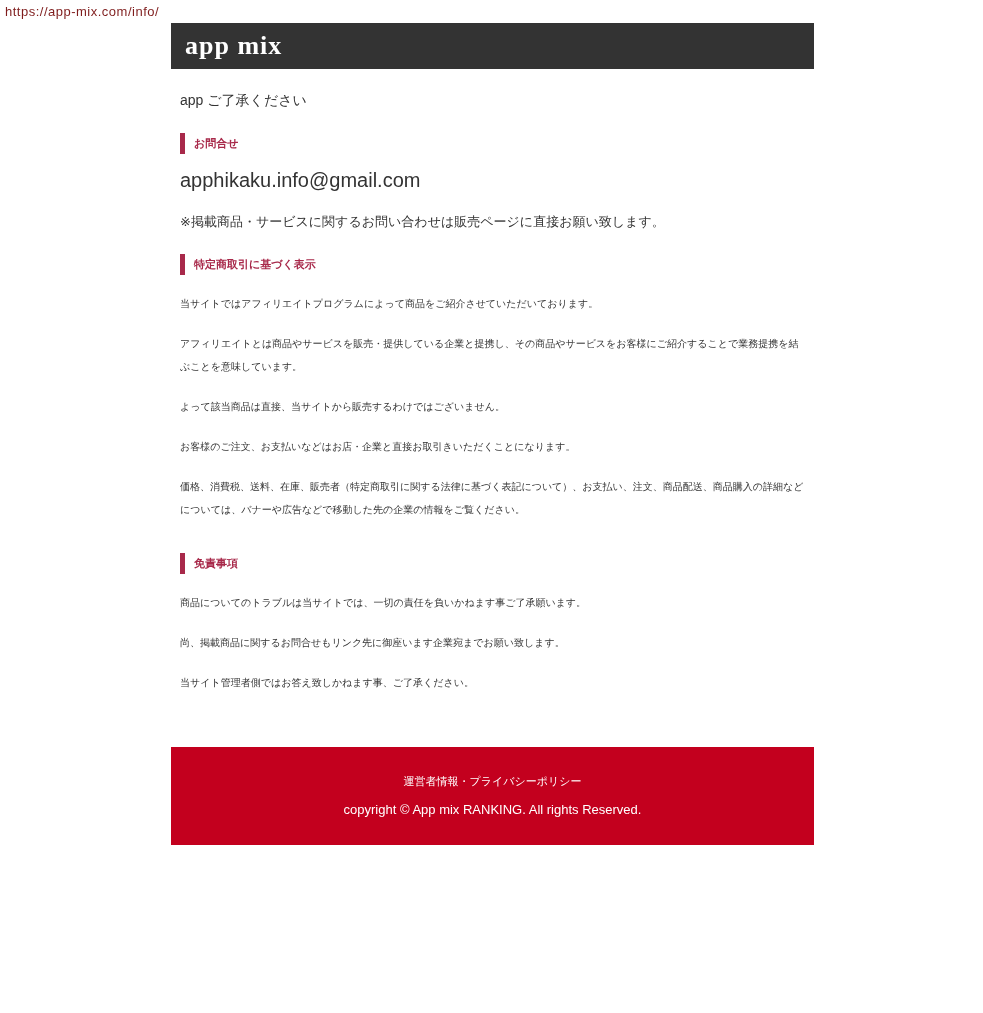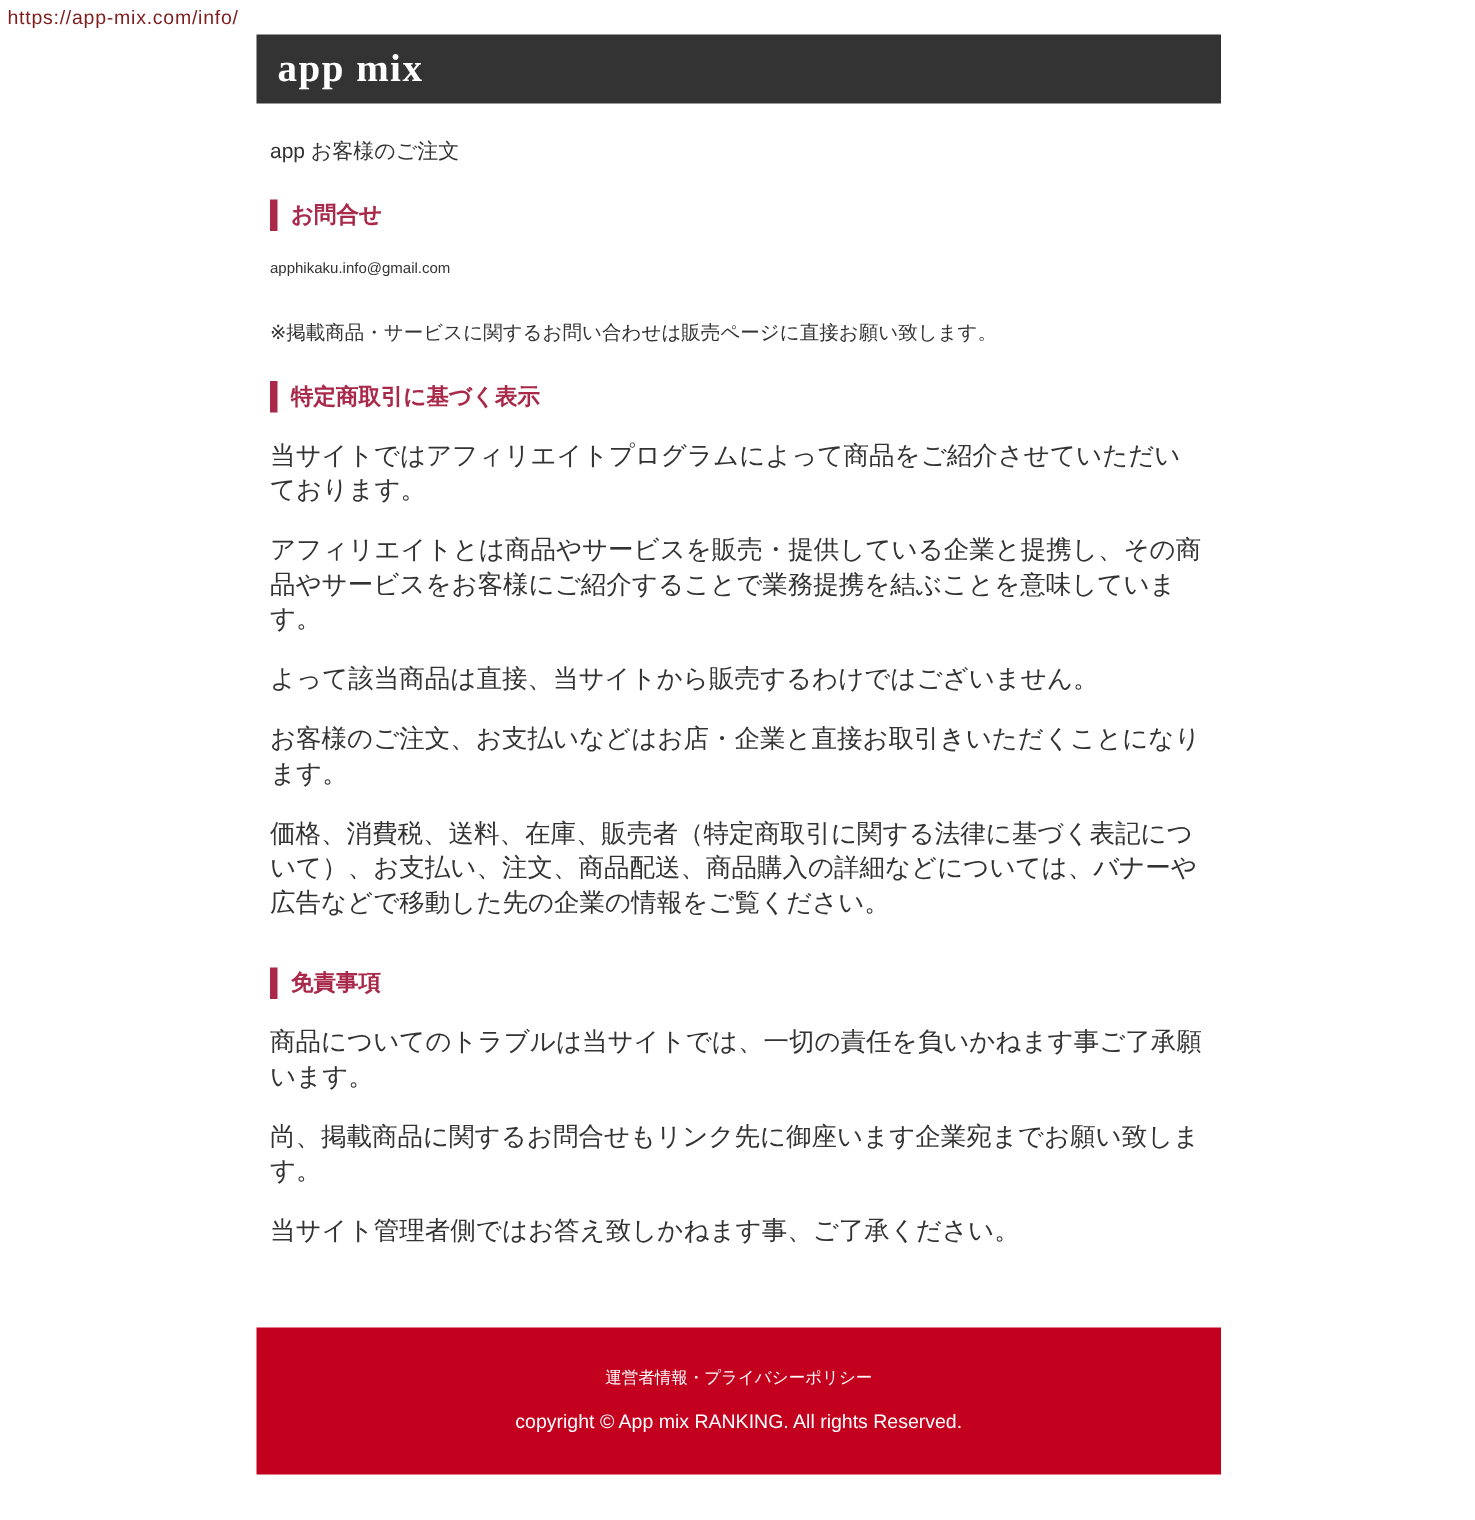"app お客様のご注文" p.intro { text: お客様のご注文 -> ご了承ください }
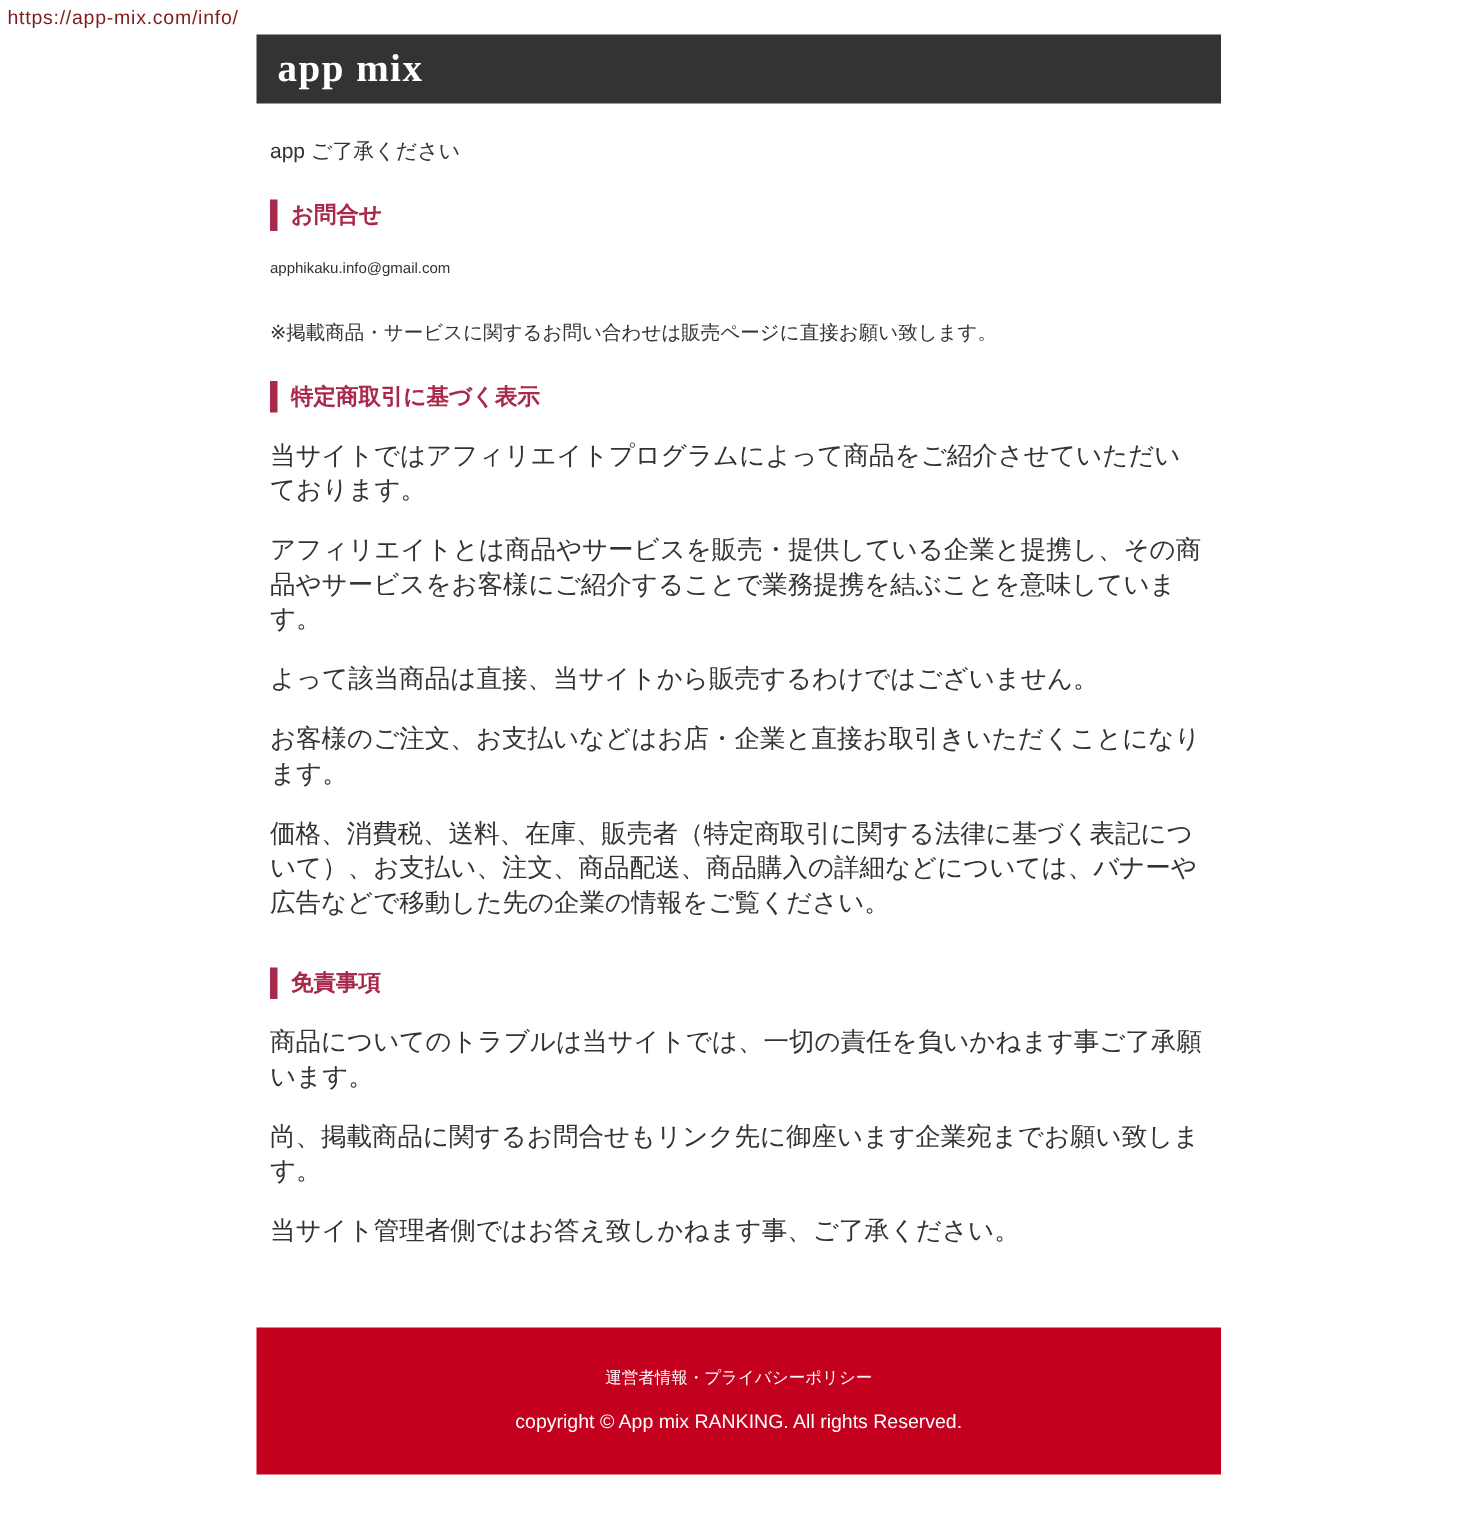"お問合せ" .section-heading { font-size: 15px -> 11px }
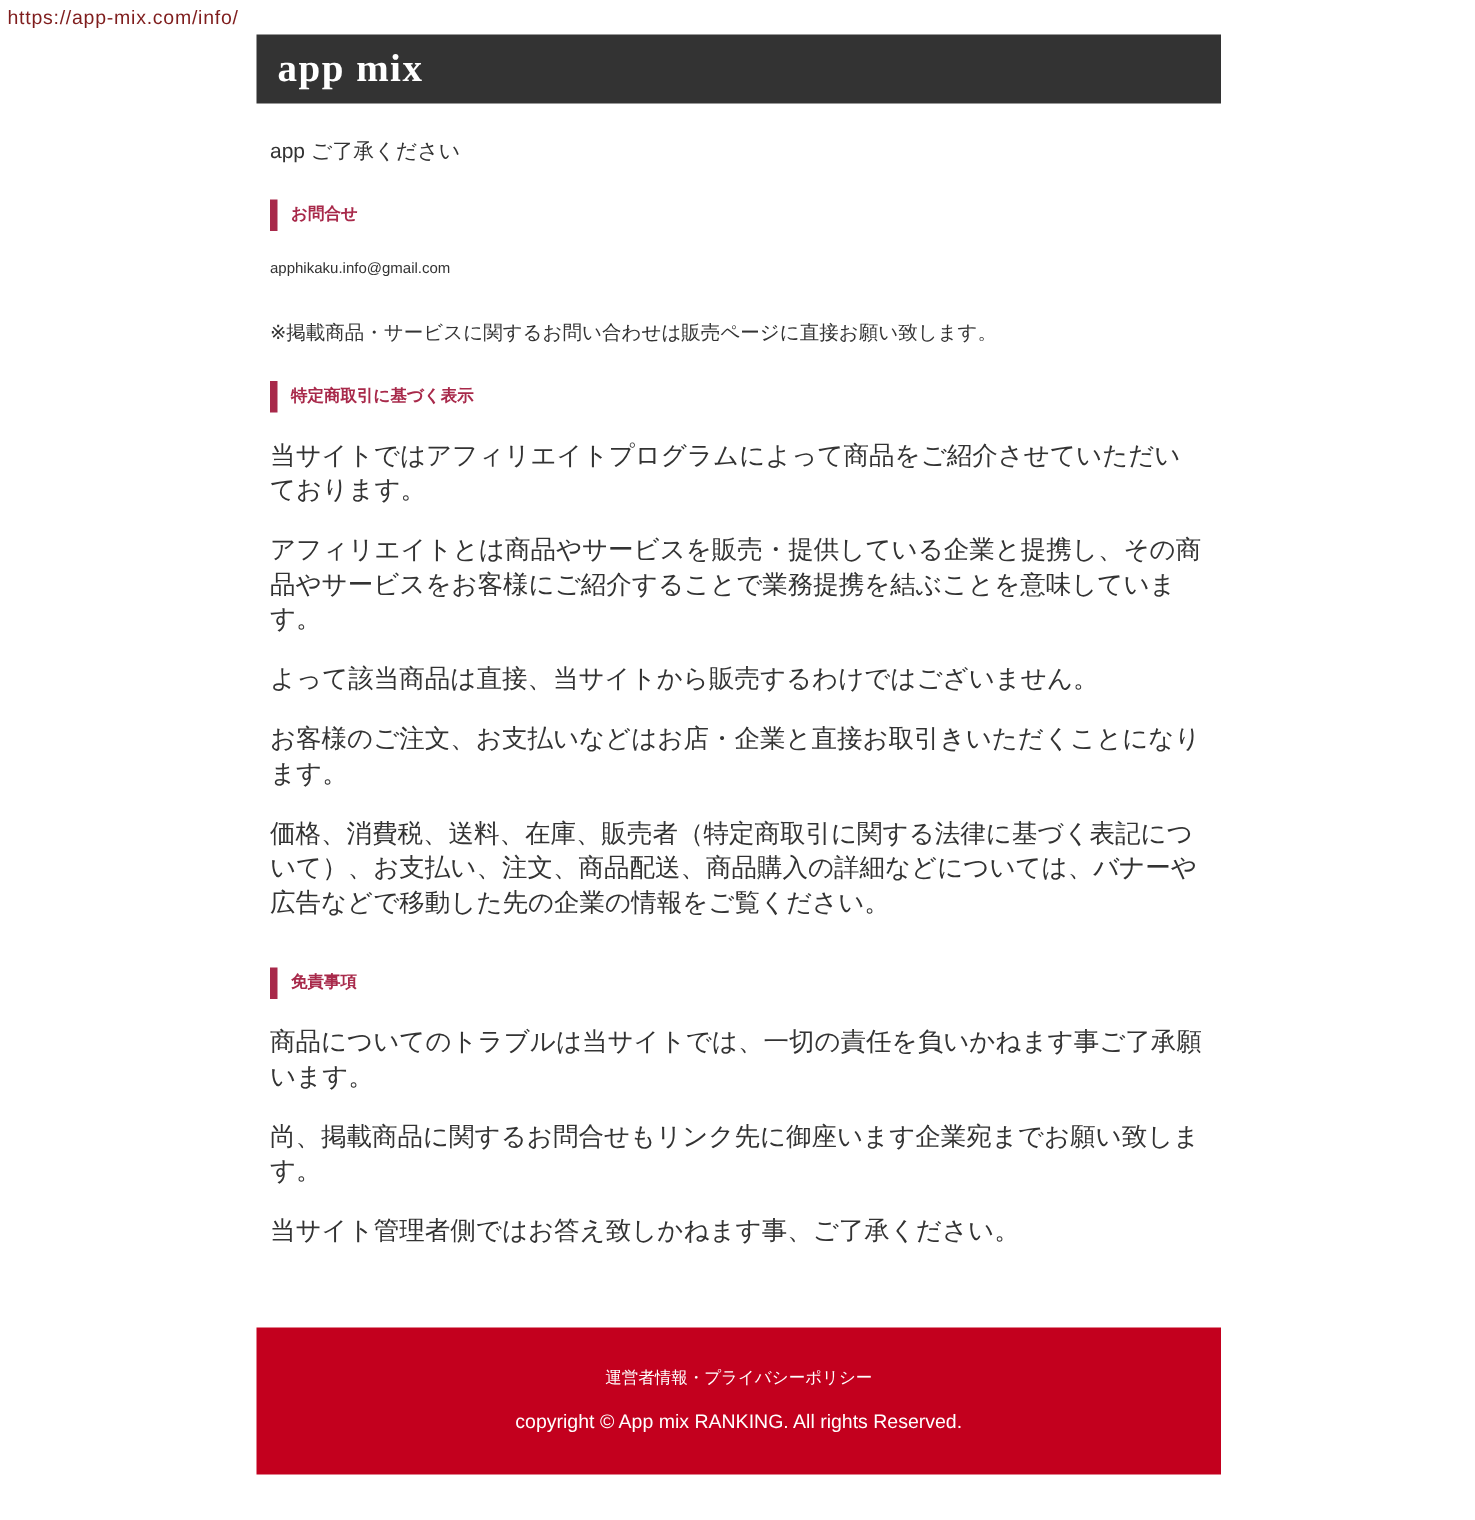"apphikaku.info@gmail.com" p.email-line { font-size: 10px -> 20px }
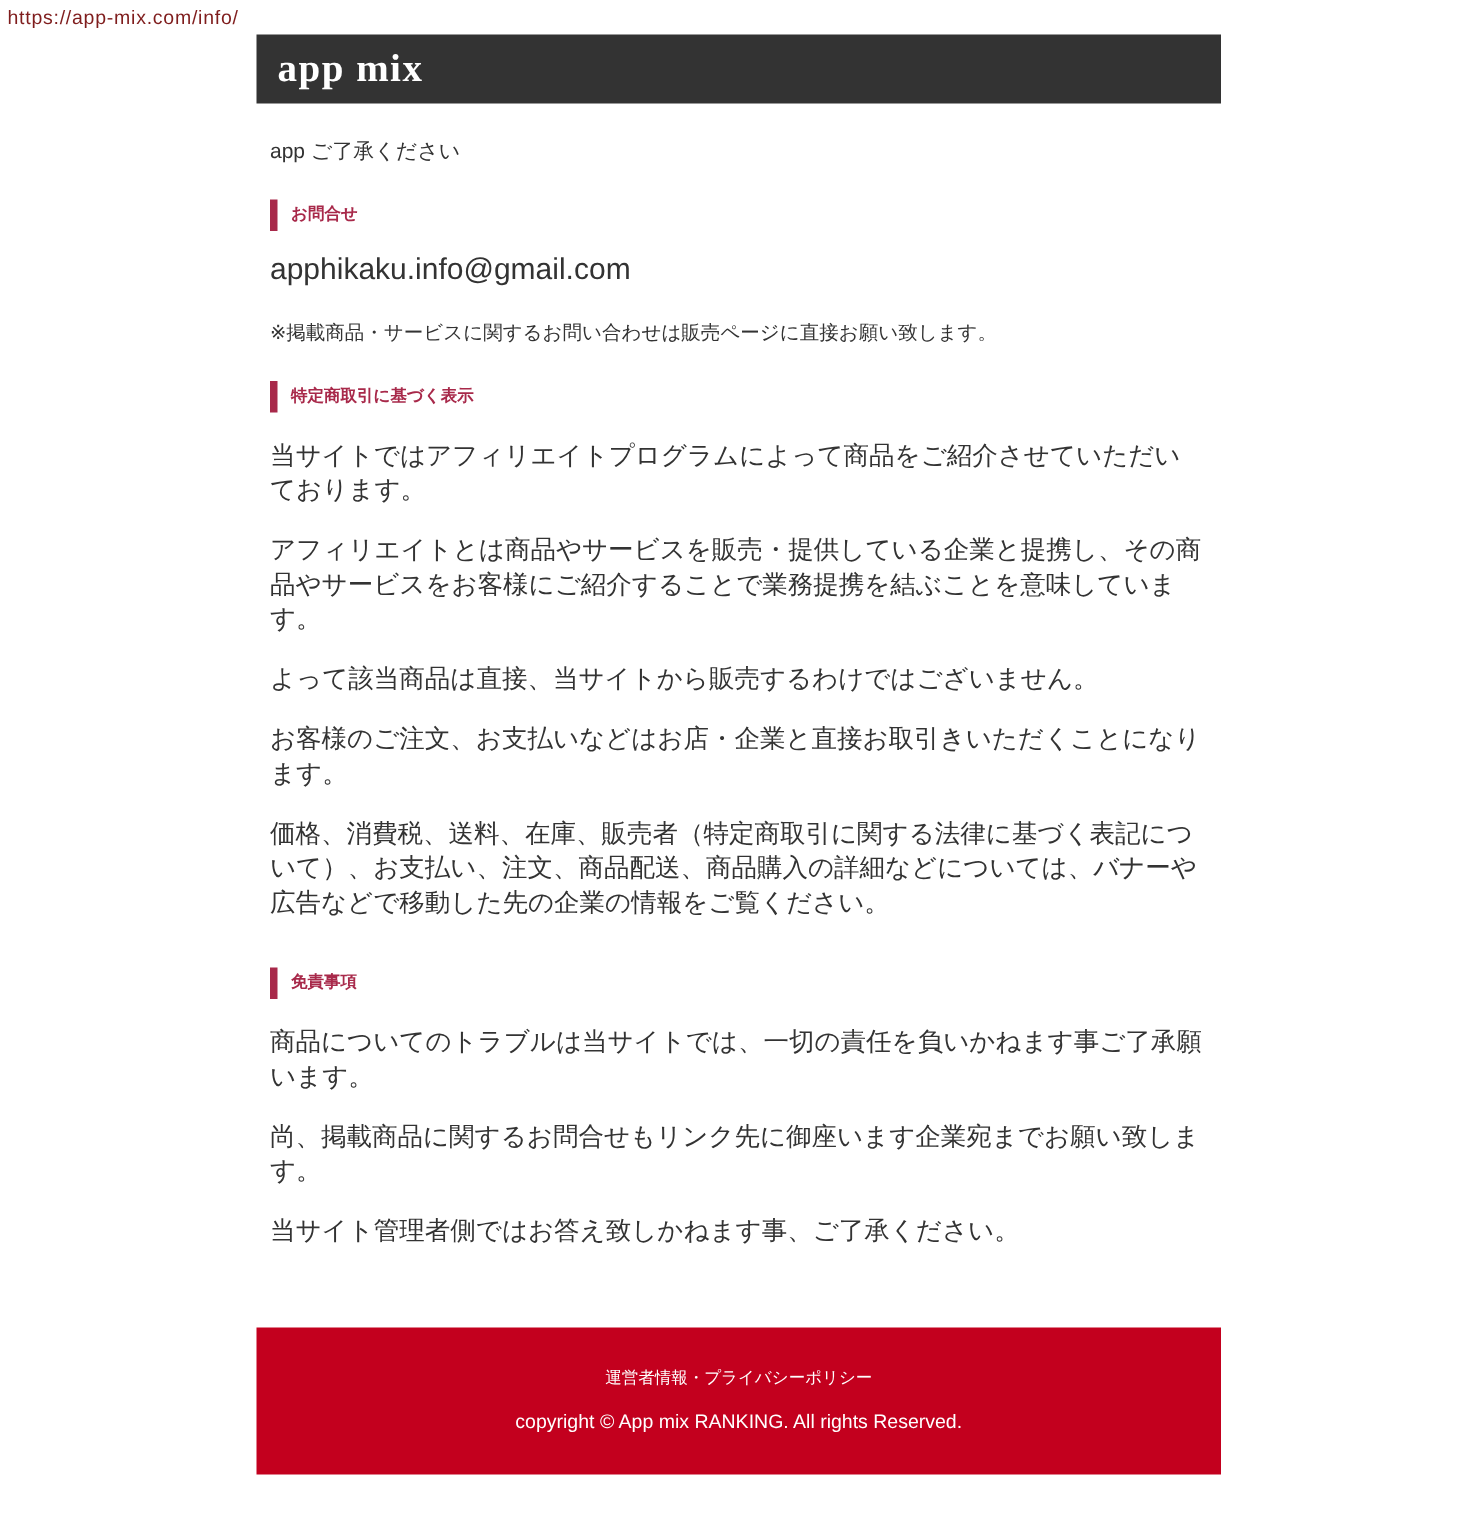"当サイトではアフィリエイトプログラムによって商品をご紹介させていただいております" p.body-text { font-size: 17px -> 10px }
